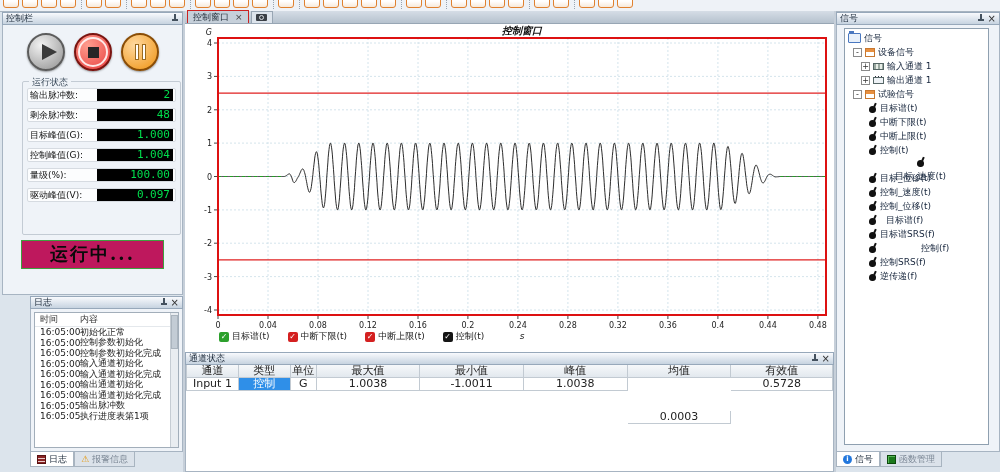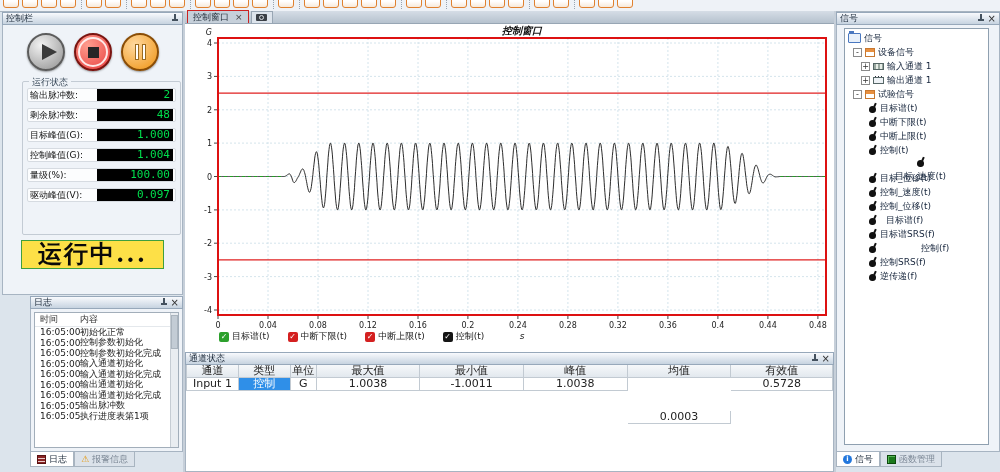"运行中..." .running-banner { background: #fde047 -> #be185d; font-size: 24px -> 18px }
